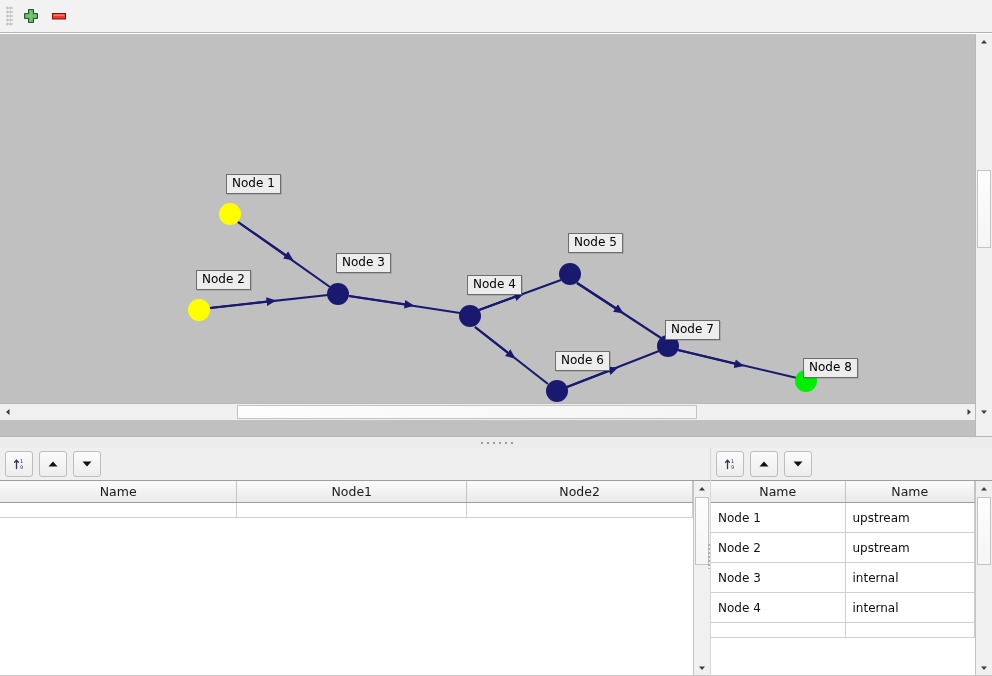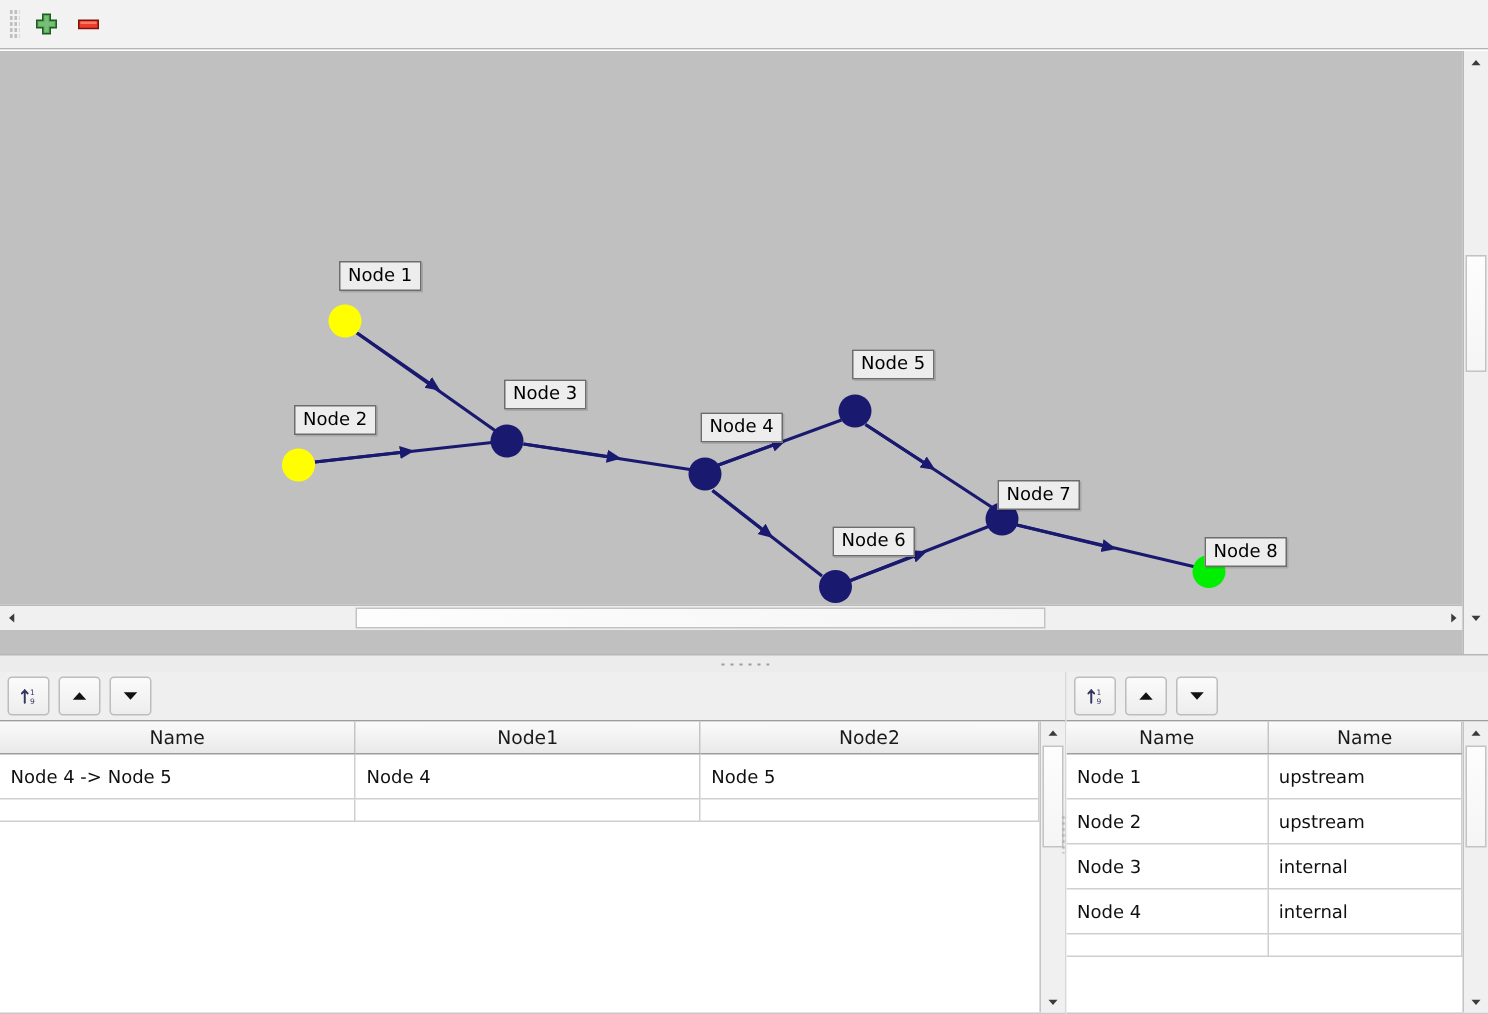"Node 4 -> Node 5" tr { html: <tr> <td>Node 4 -&gt; Node 5</td> <td>Node 4</td> <td>Node 5</td> </tr> -> none }
